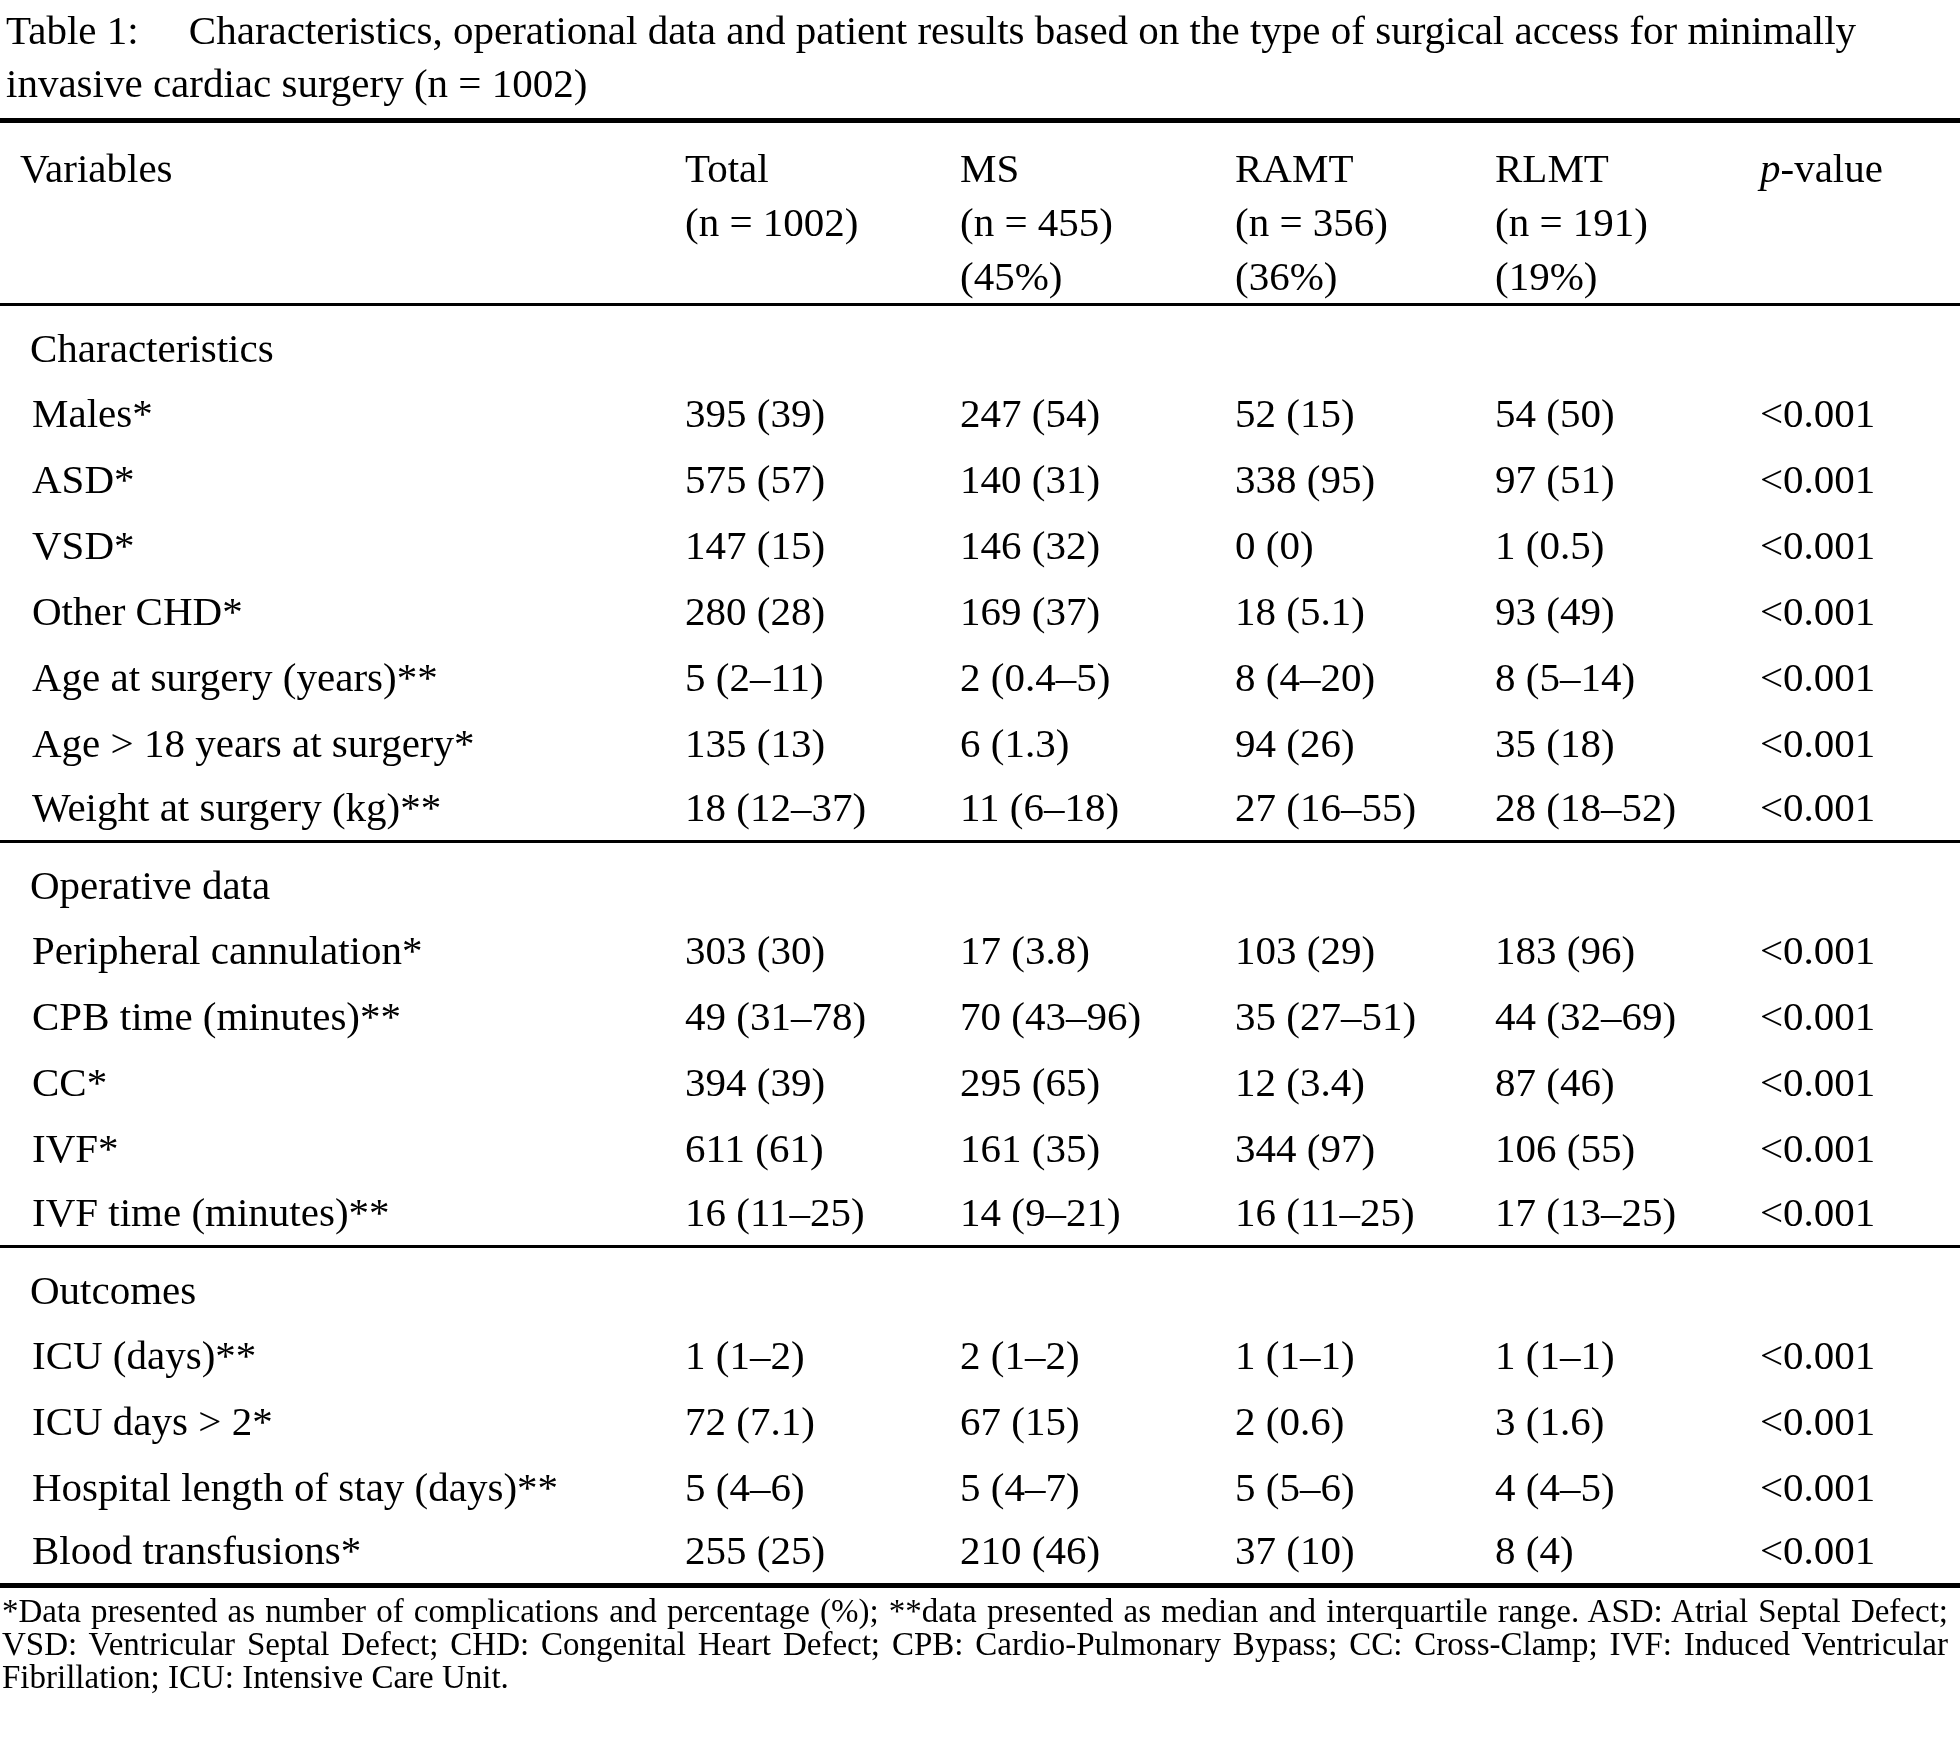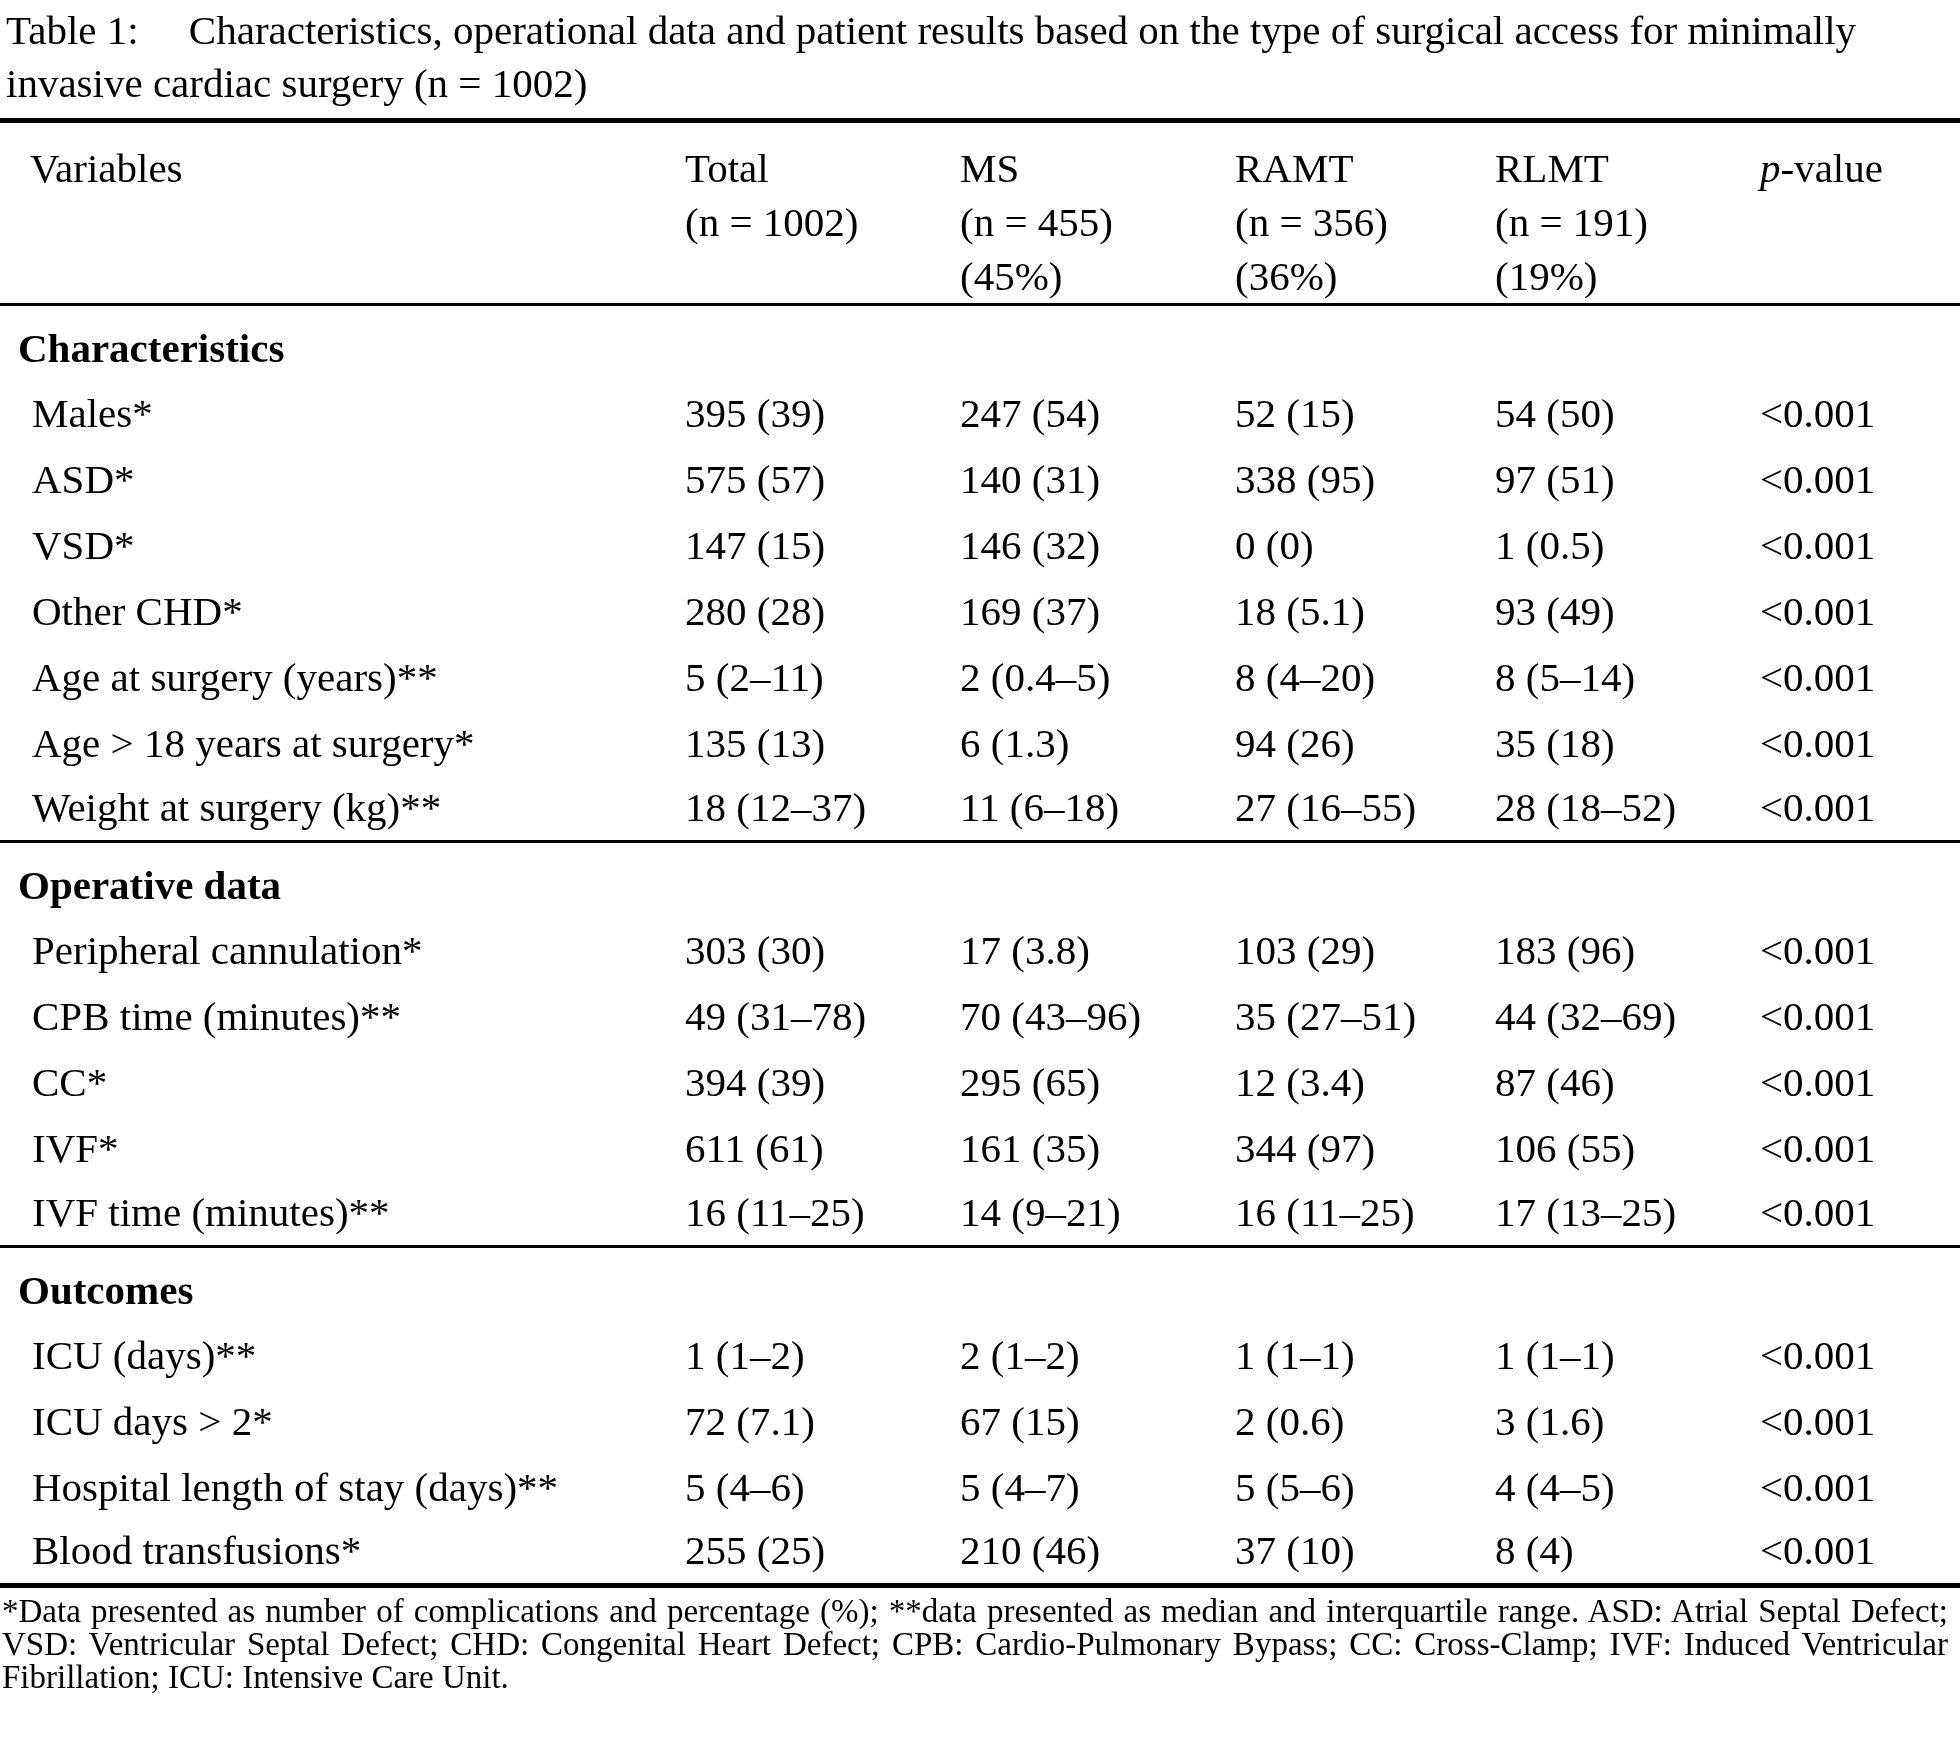"Variables" thead th.var-col { padding-left: 30px -> 20px }
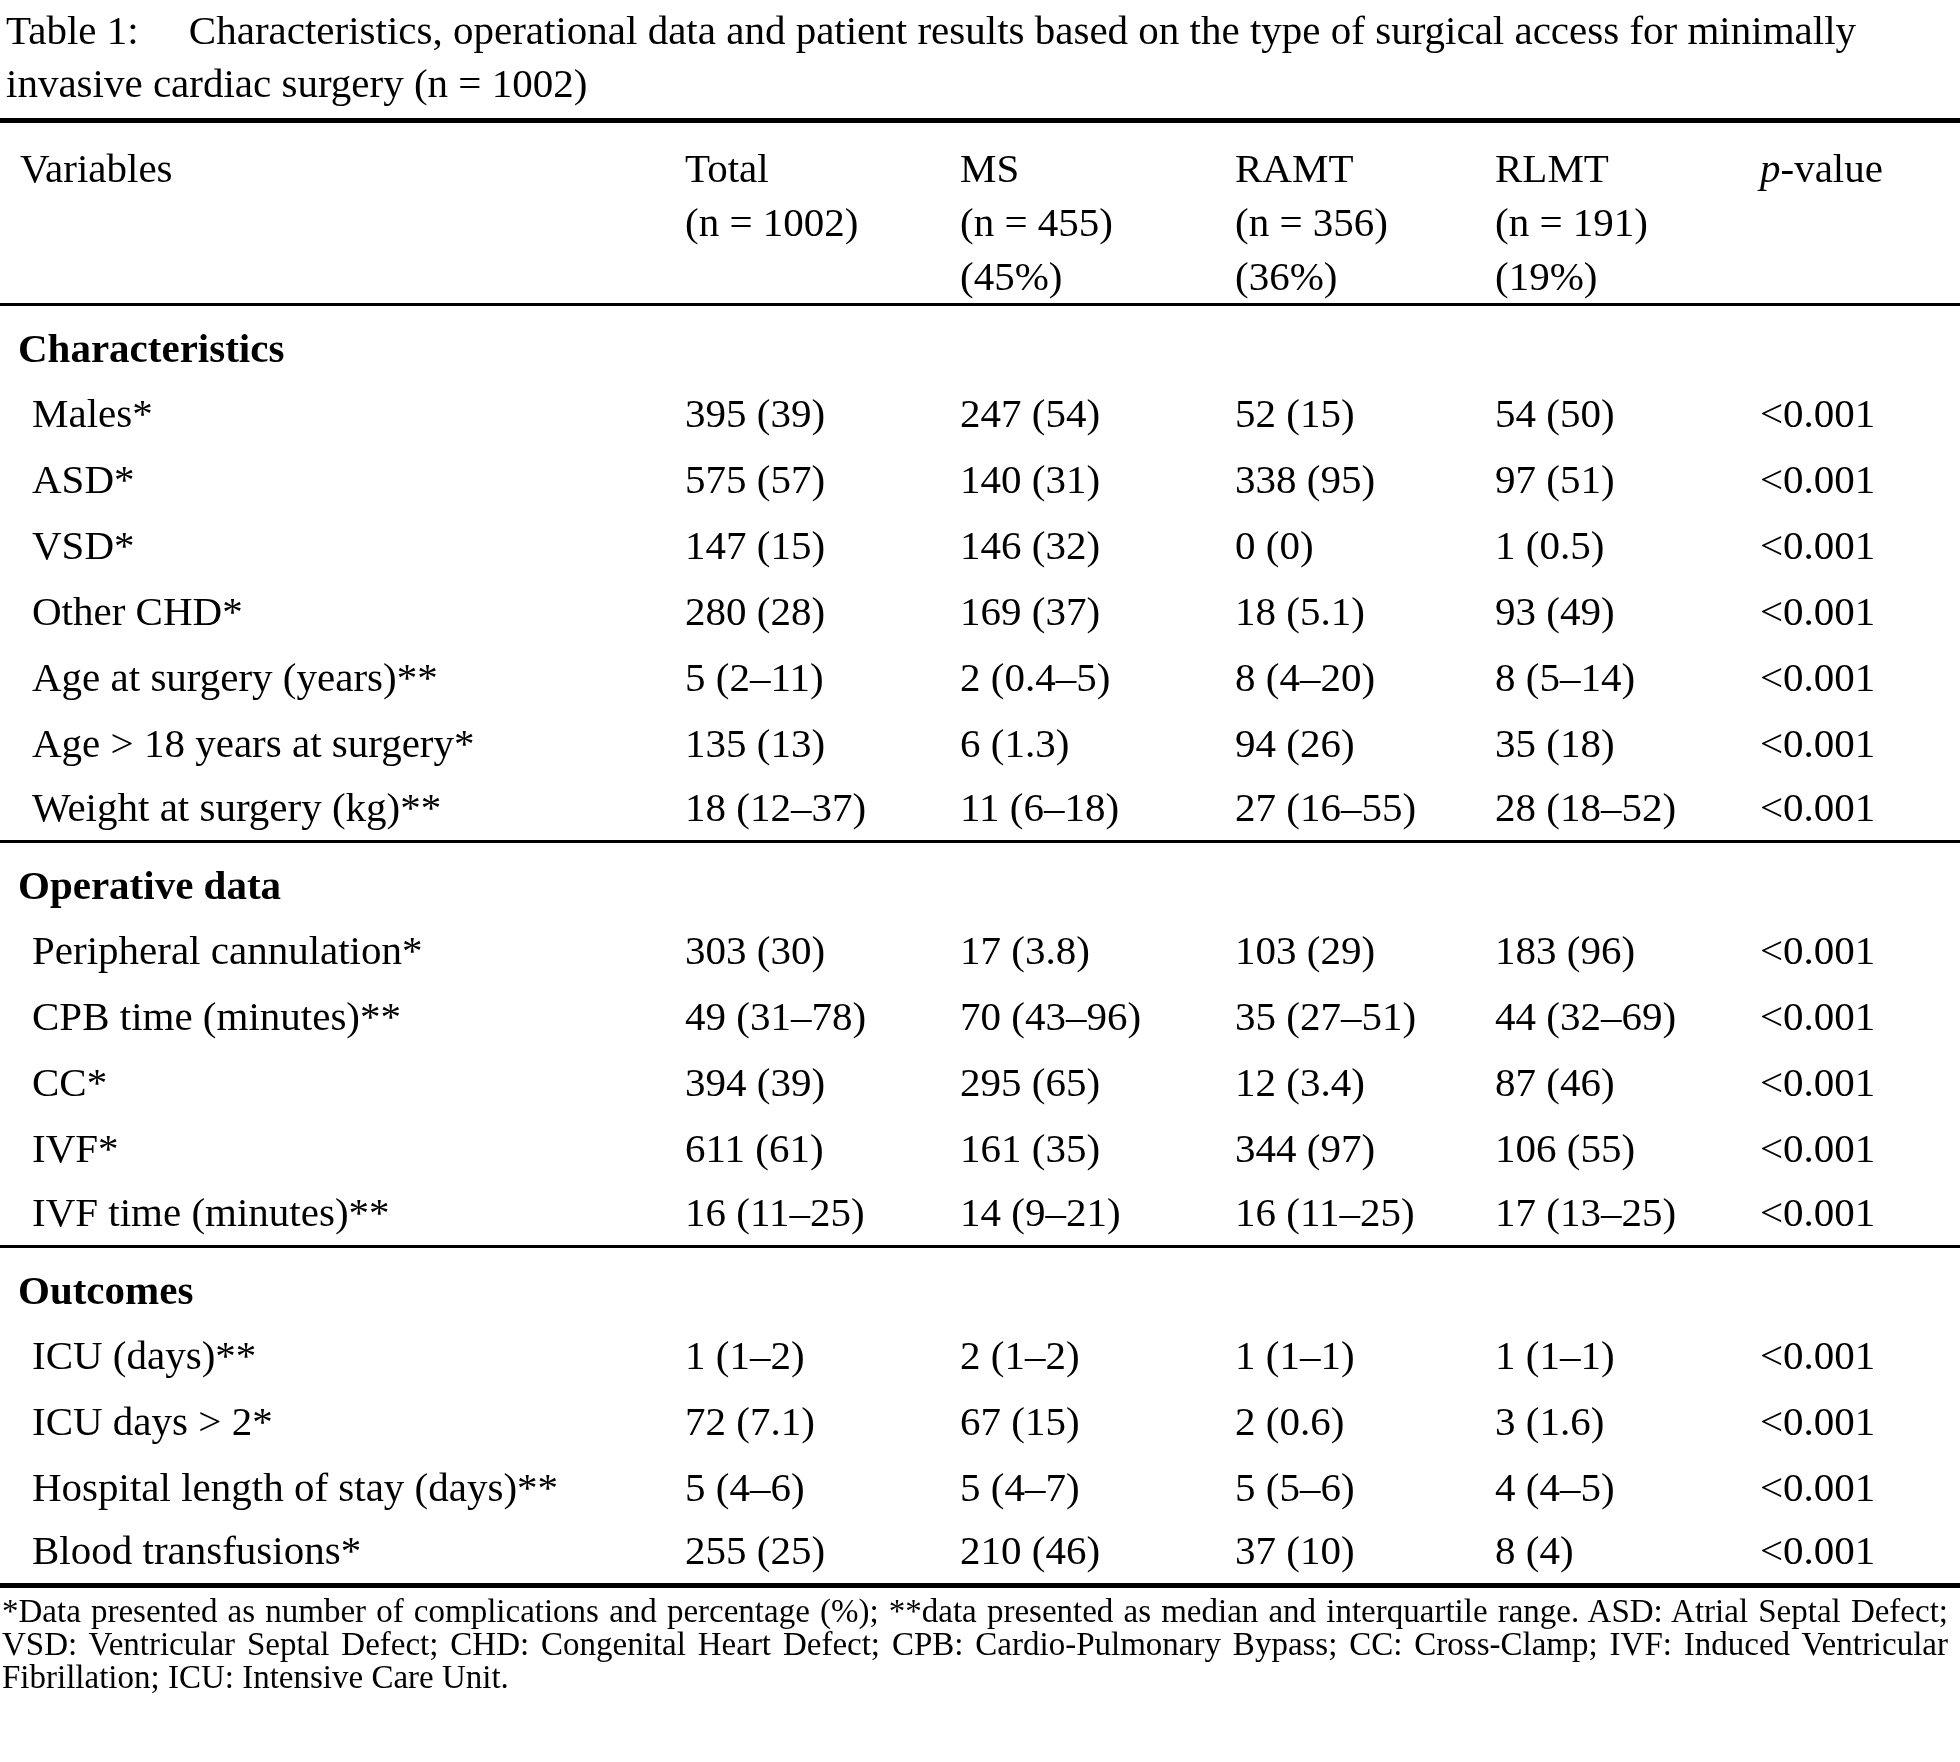"Characteristics" tbody tr.section-row td { font-weight: bold -> normal; padding-left: 18px -> 30px }
